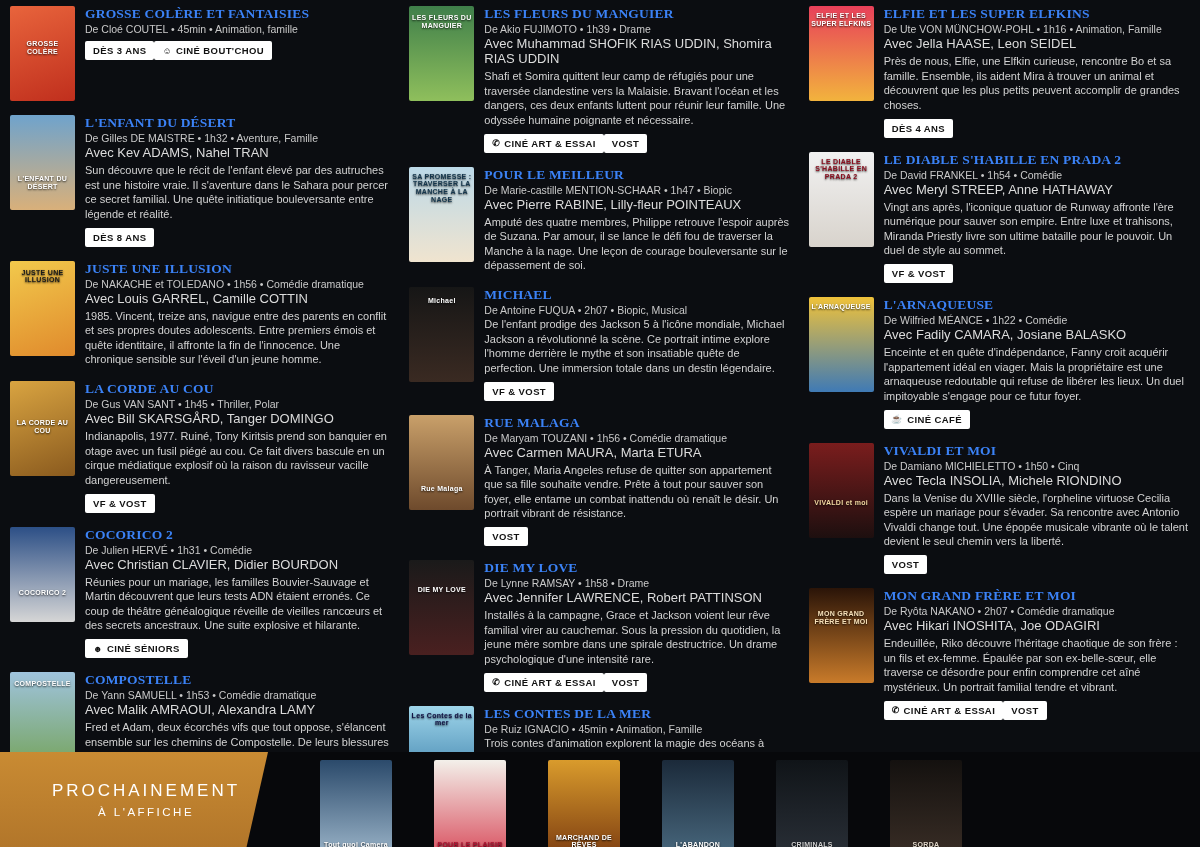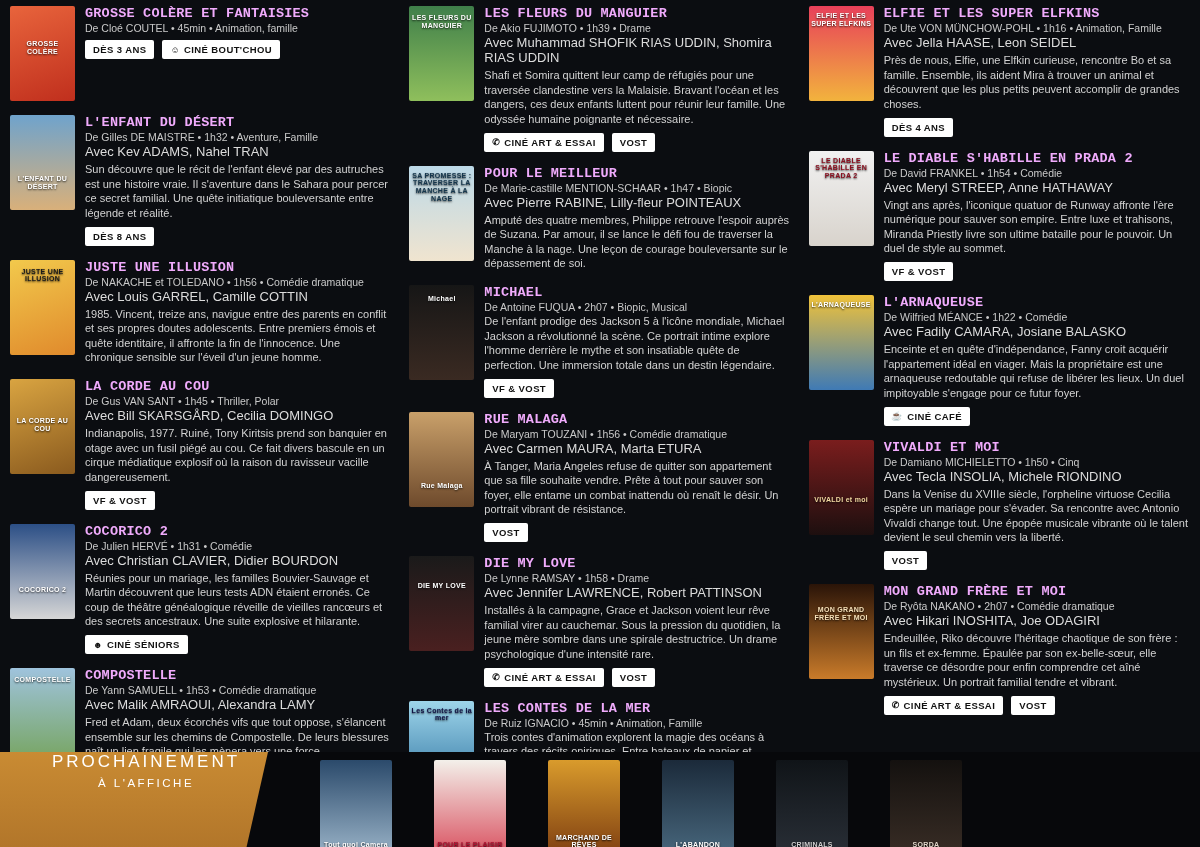"GROSSE COLÈRE ET FANTAISIES" .title { color: #f0abfc -> #3b82f6; font-family: Liberation Mono, monospace -> Liberation Serif, serif }
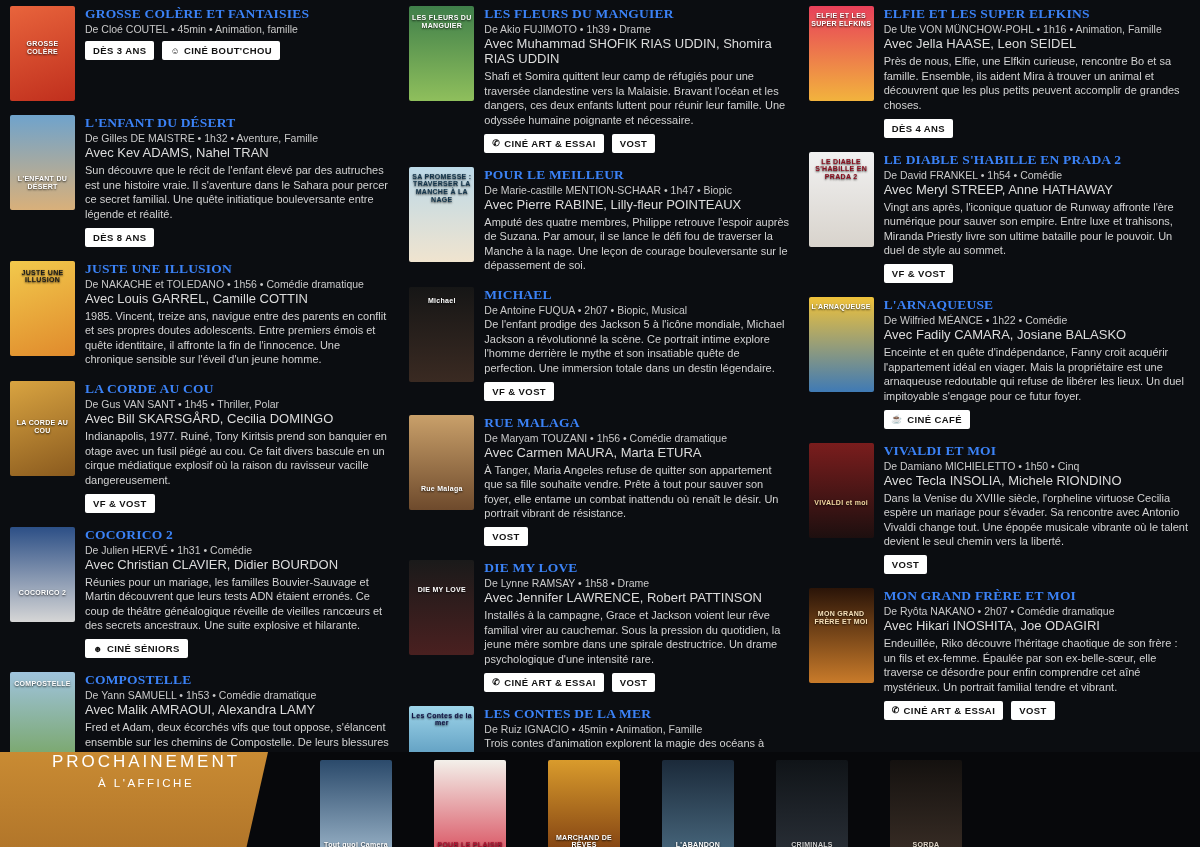"DÈS 3 ANS" .tags { gap: 8px -> 0 }
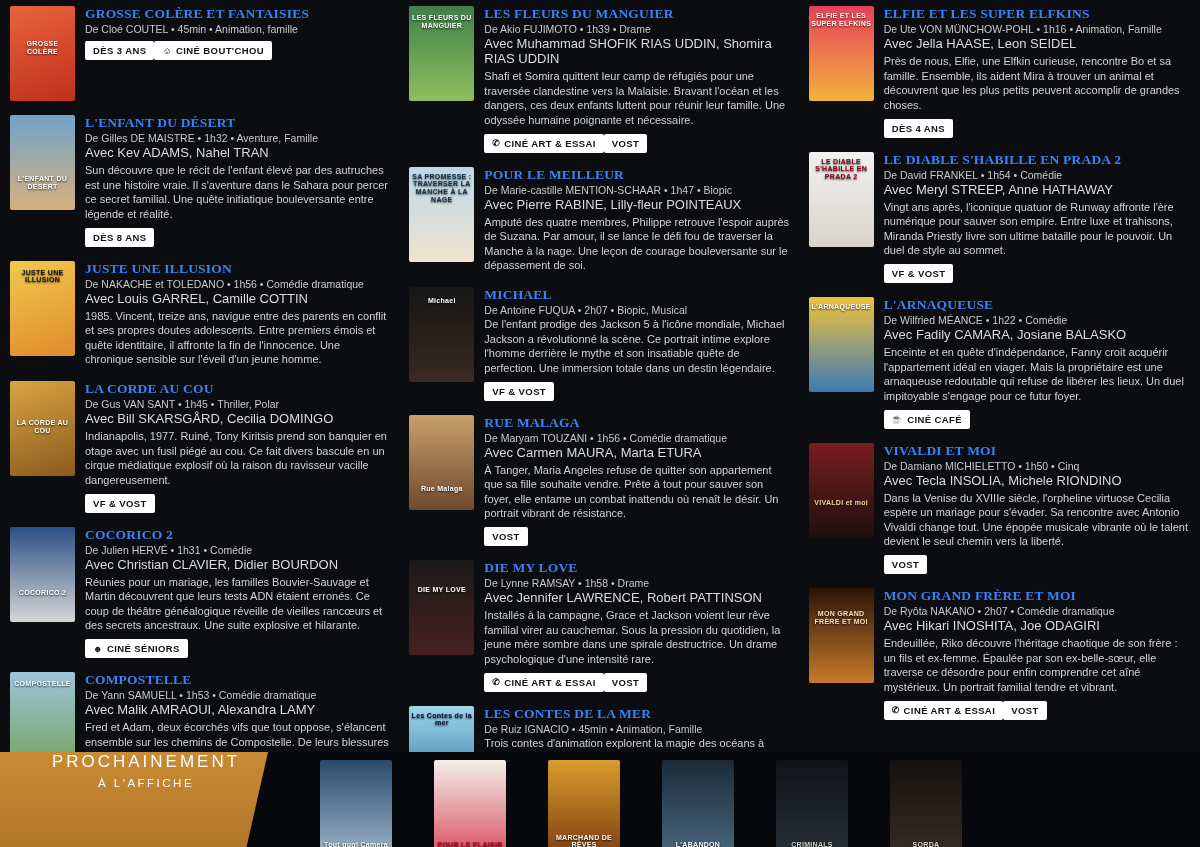"Avec Bill SKARSGÅRD, Cecilia DOMINGO" div.cast { text: Cecilia -> Tanger }
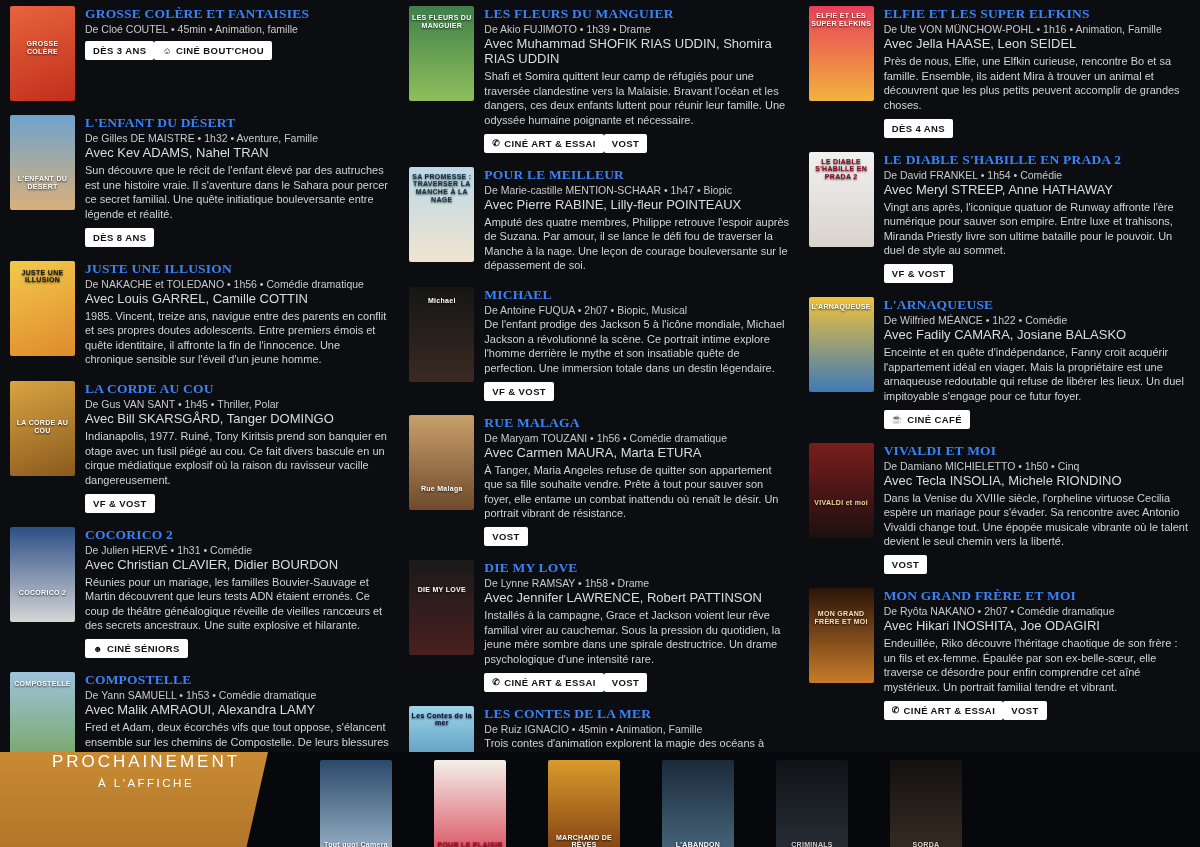"PROCHAINEMENT" .foot-label { justify-content: flex-start -> center }
